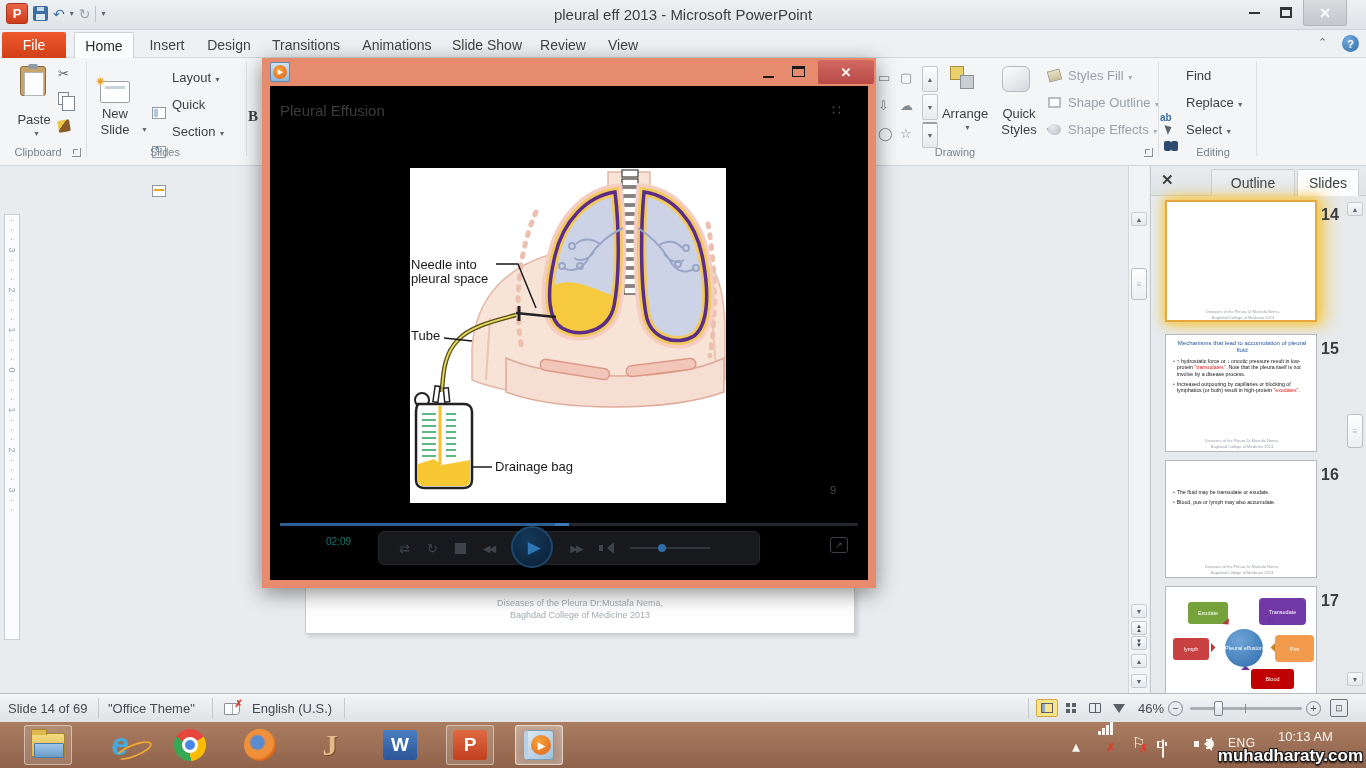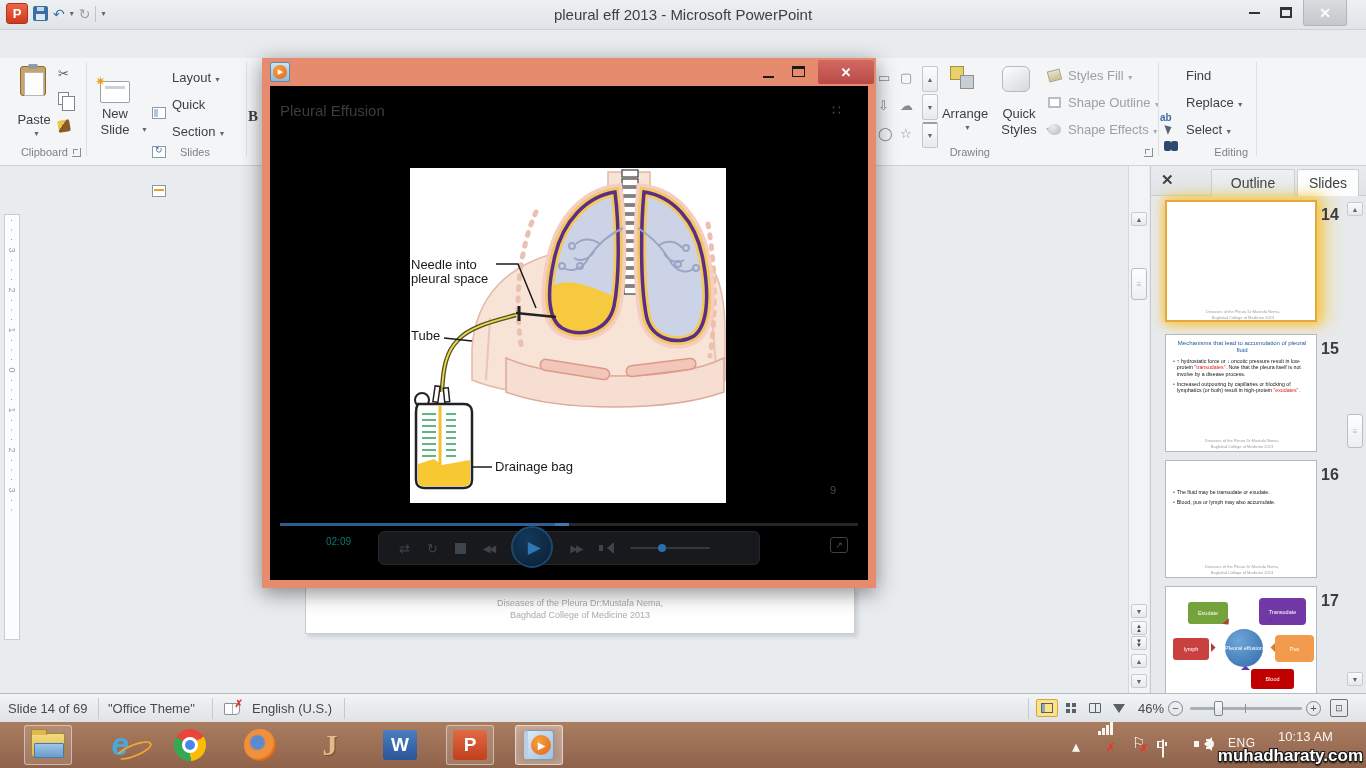"File" div.tabrow { html: none -> <div> <div>File</div> <div>Home</div> <div>Insert</div> <div>Design</div> <div>Transitions</div> <div>Animations</div> <div>Slide Show</div> <div>Review</div> <div>View</div> <div>⌃</div> <div>?</div> </div> }
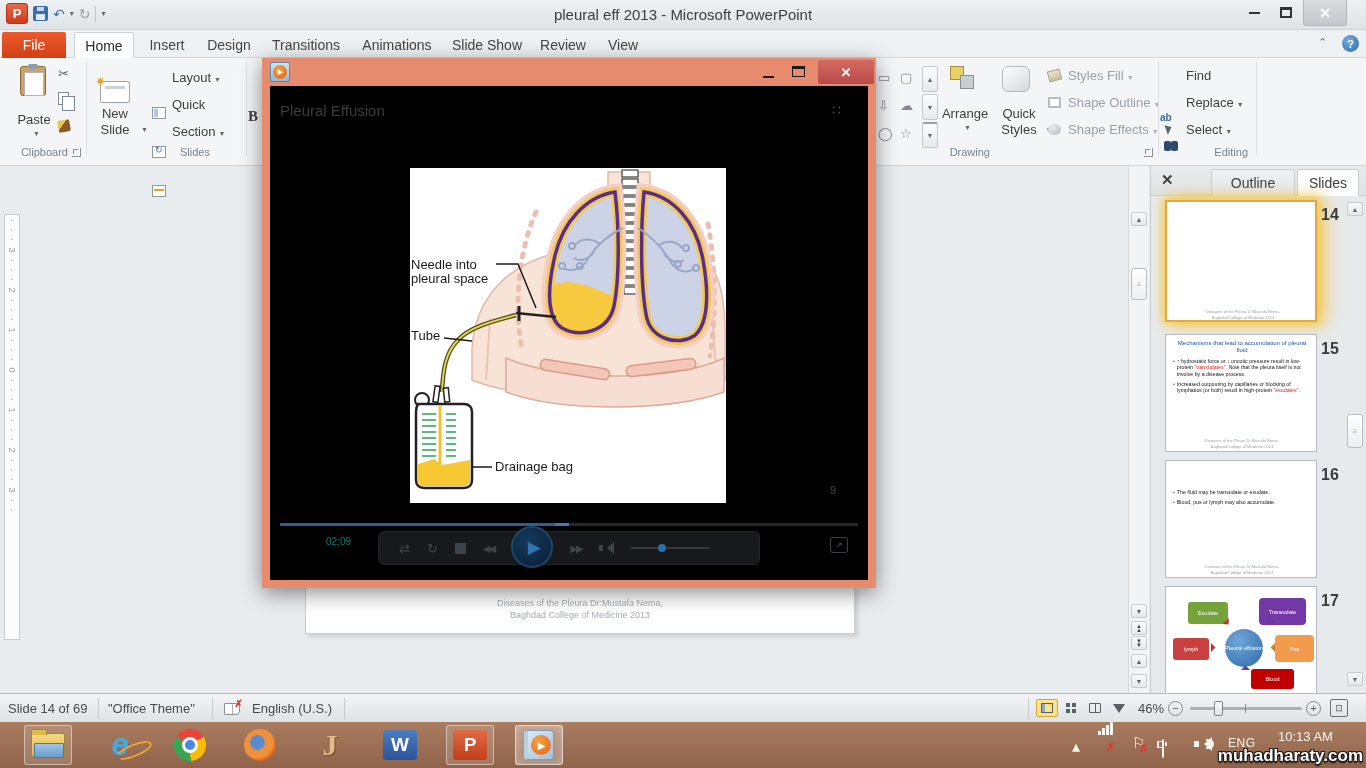"Clipboard" .glabel { text-align: right -> center }
